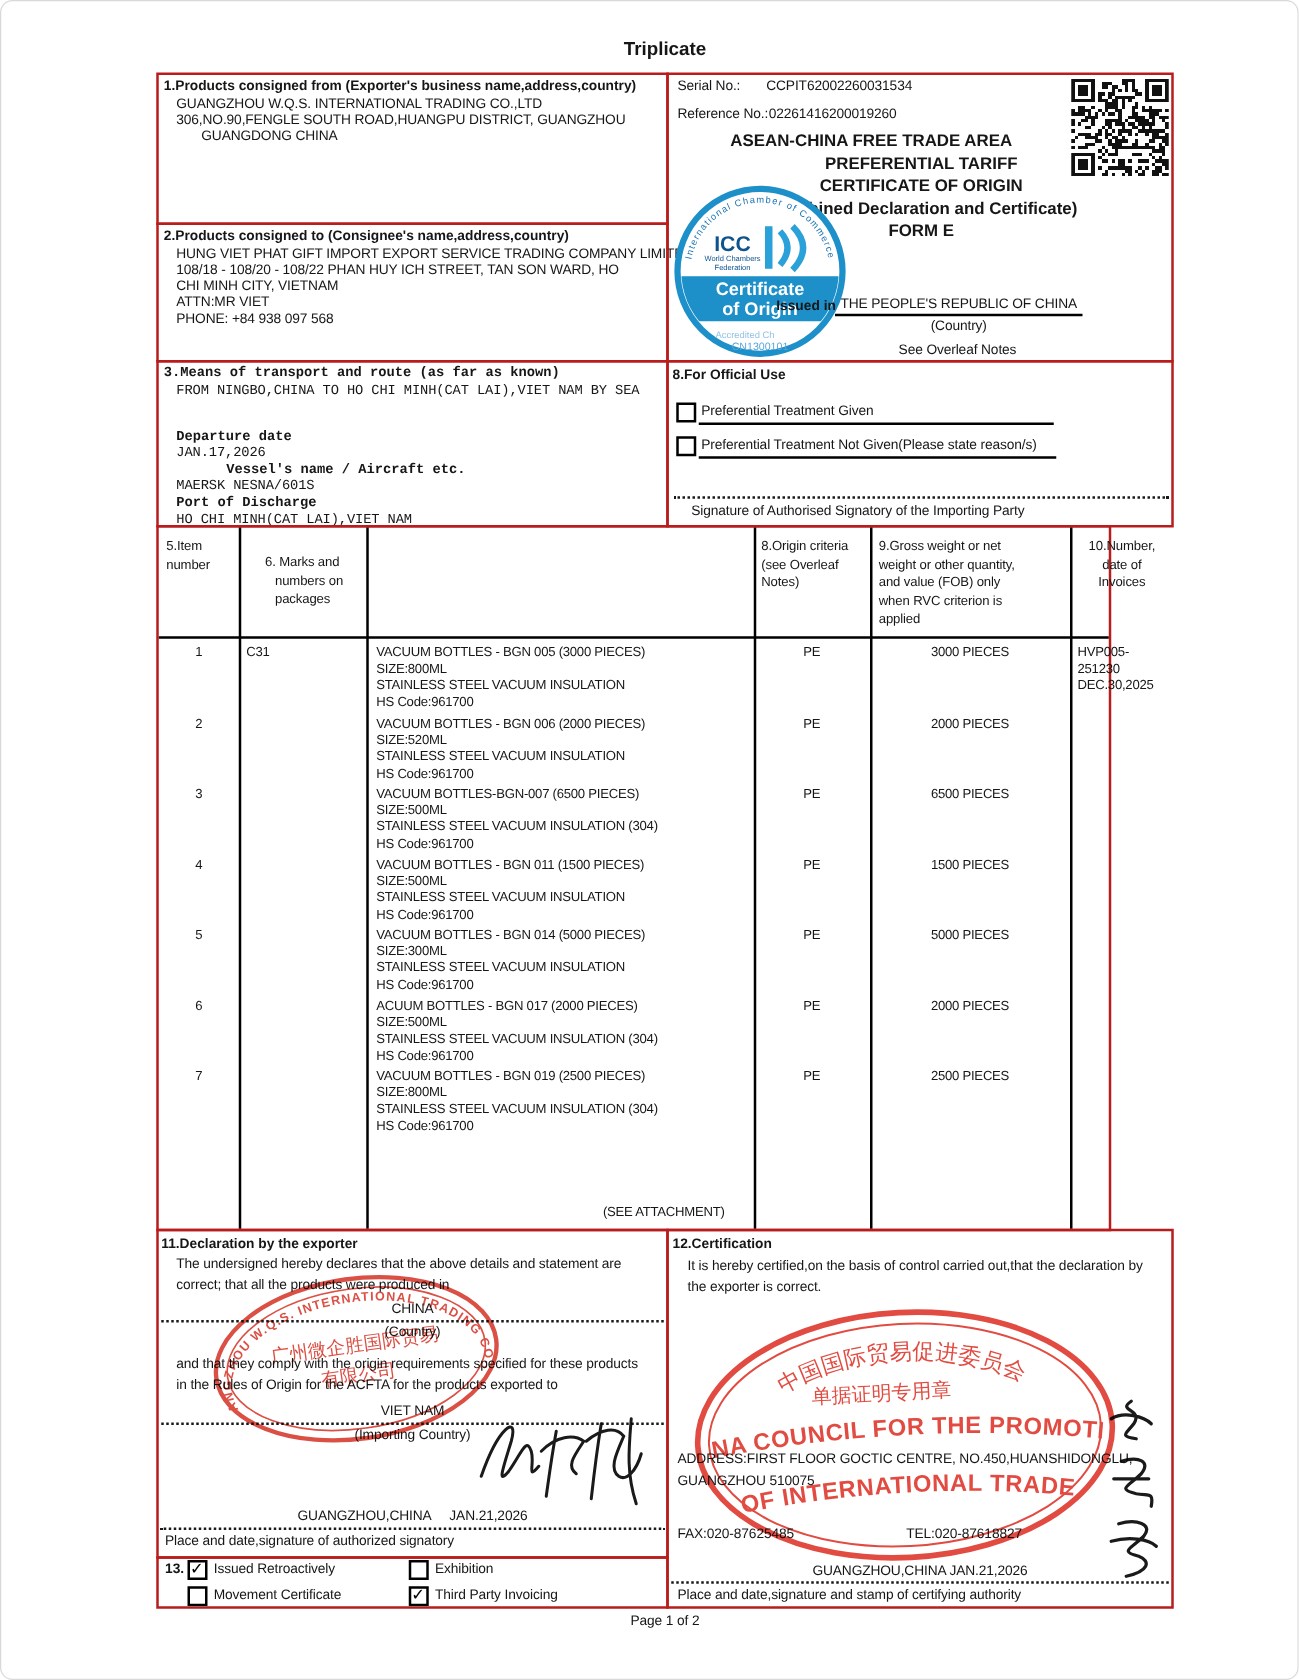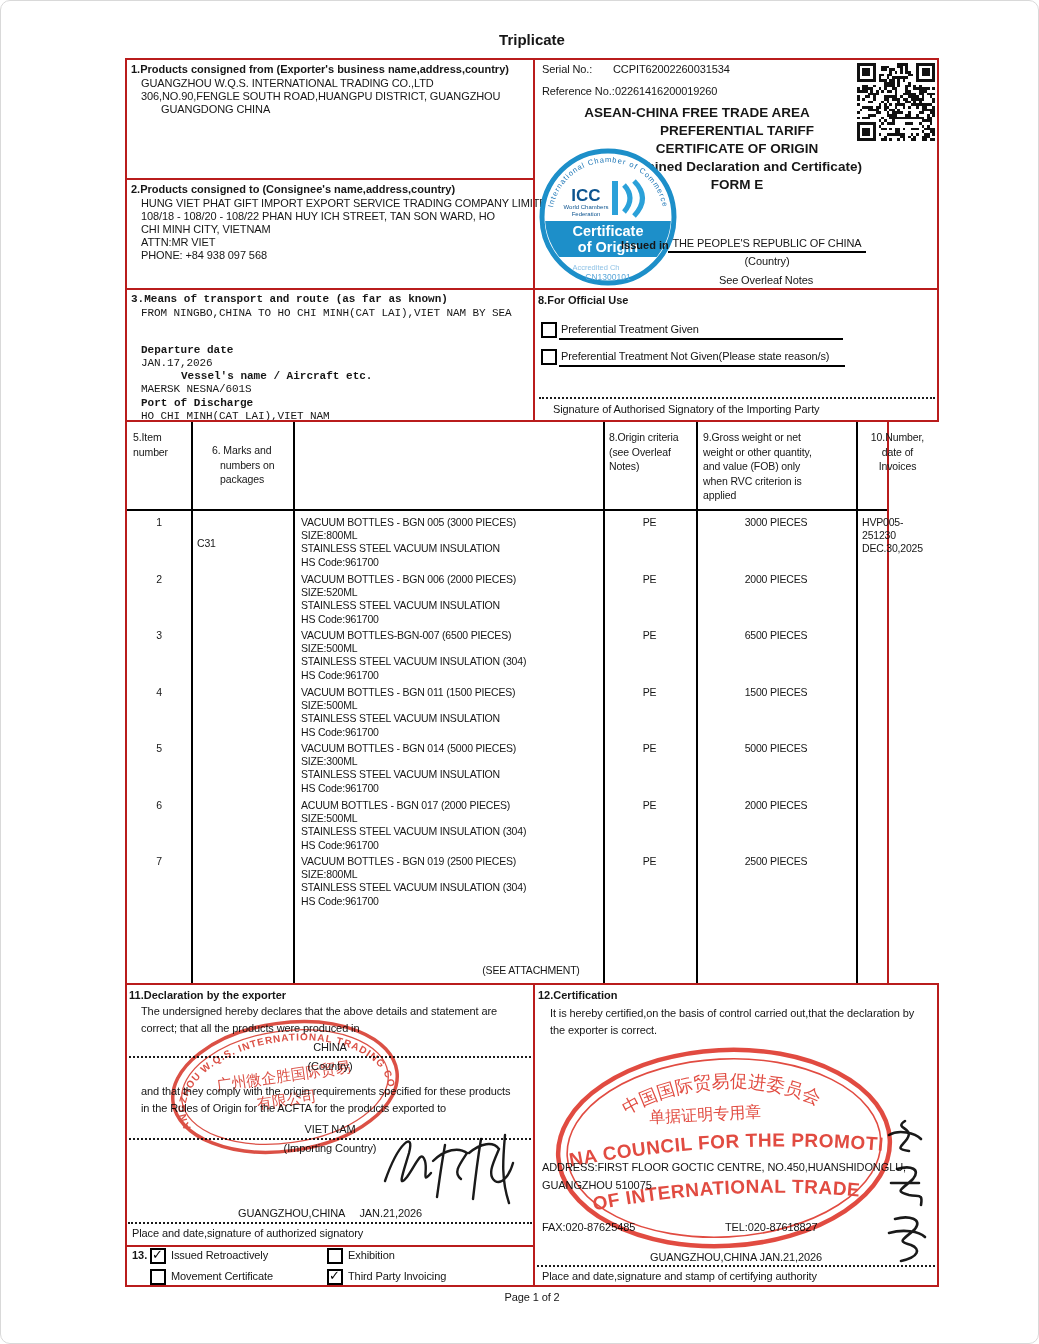"C31" div.cell { margin-top: 21px -> none }
